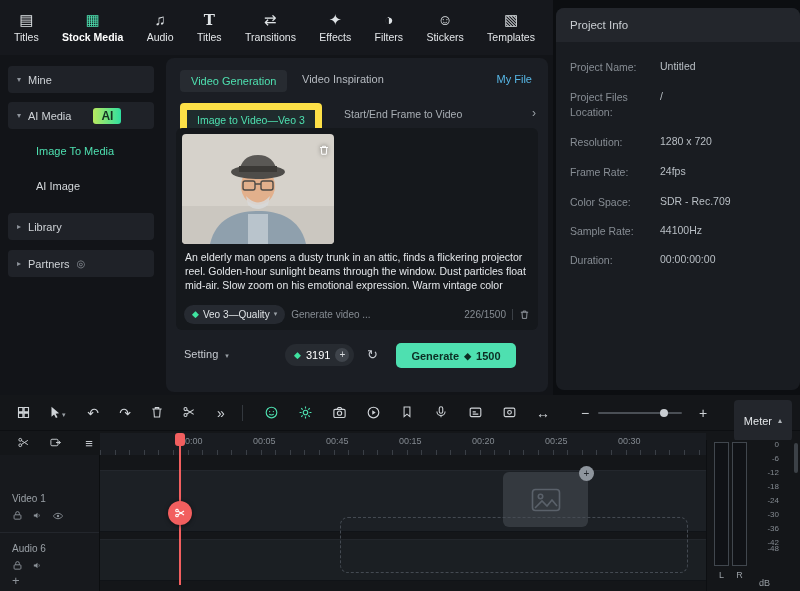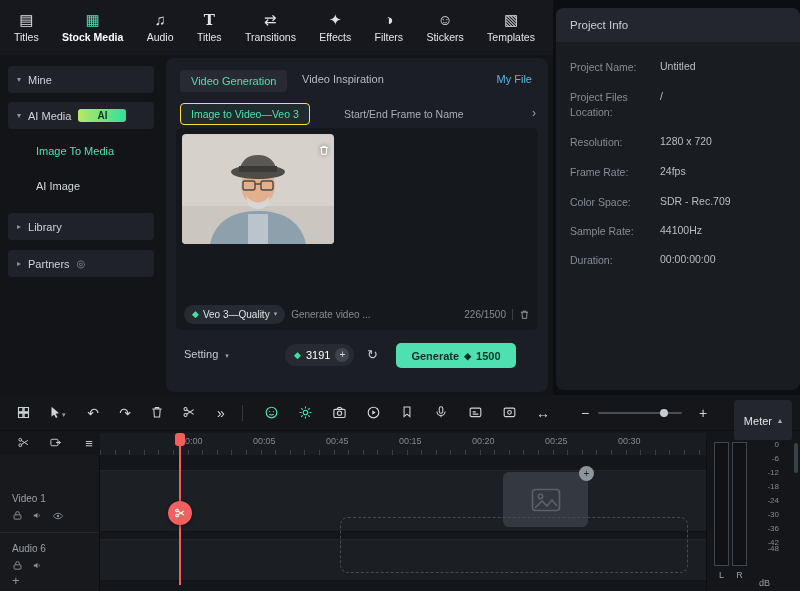"AI" .ai-badge { font-size: 10px -> 12px; margin-left: 7px -> 22px; padding: 1px 19px -> 1px 8px }
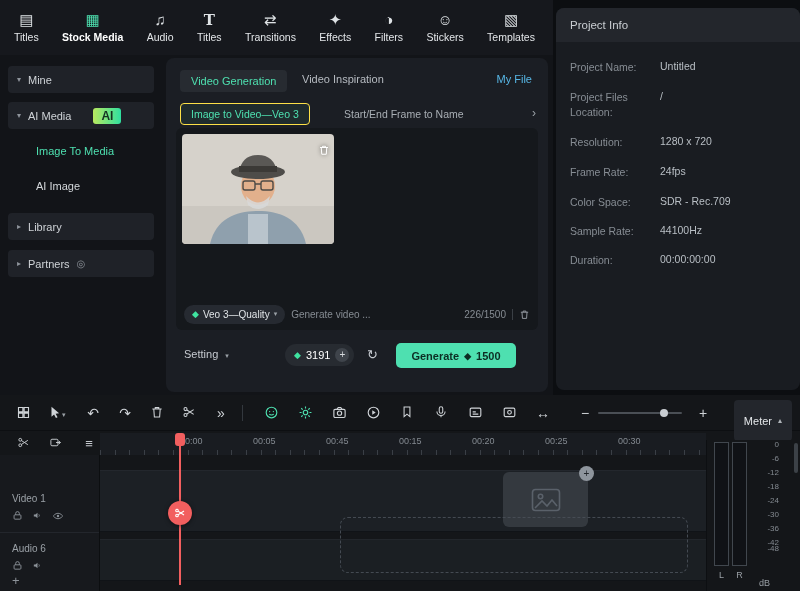"Image to Video—Veo 3" .mode-active { border: 1px solid #fde047 -> 7px solid #fde047 }
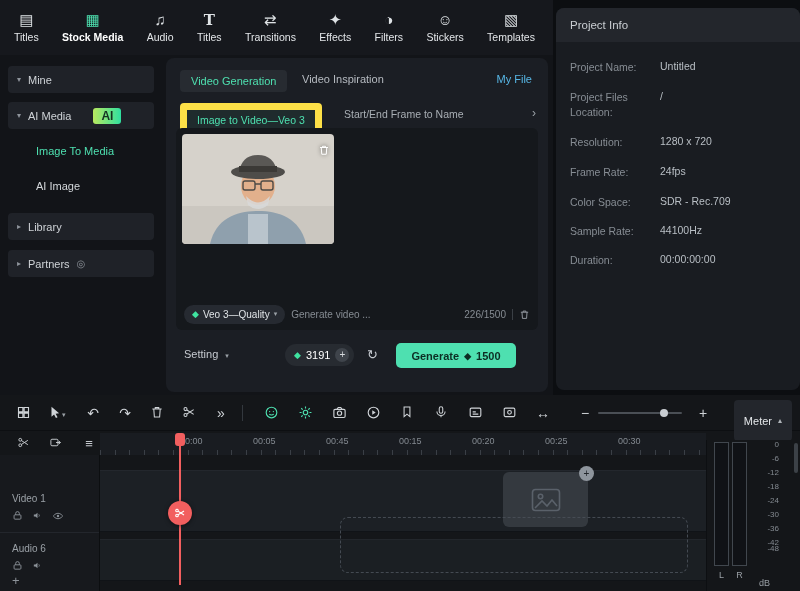"Start/End Frame to Name" div.mode-plain { text: Name -> Video }
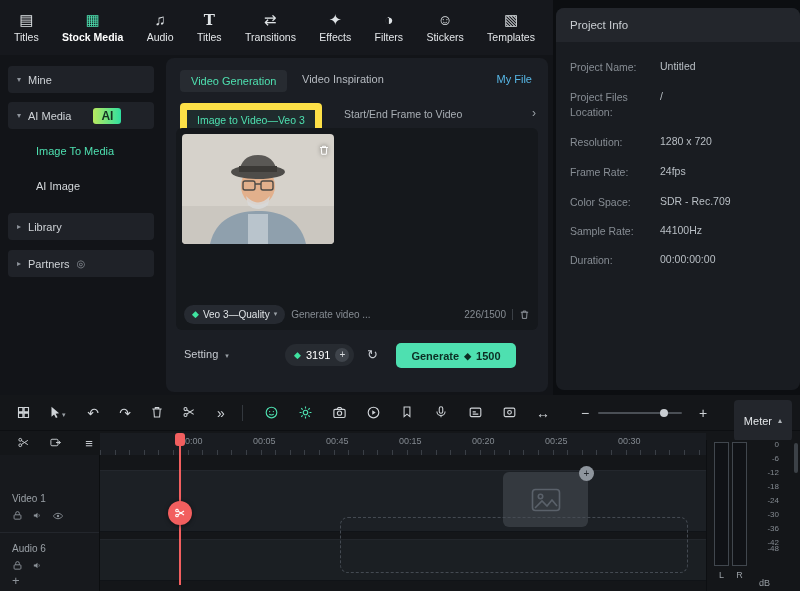"An elderly man opens a" div.prompt { html: none -> <div>An elderly man opens a dusty trunk in an attic, finds a flickering projector reel. Golden-hour sunlight beams through the window. Dust particles float mid-air. Slow zoom on his emotional expression. Warm vintage color</div> }
